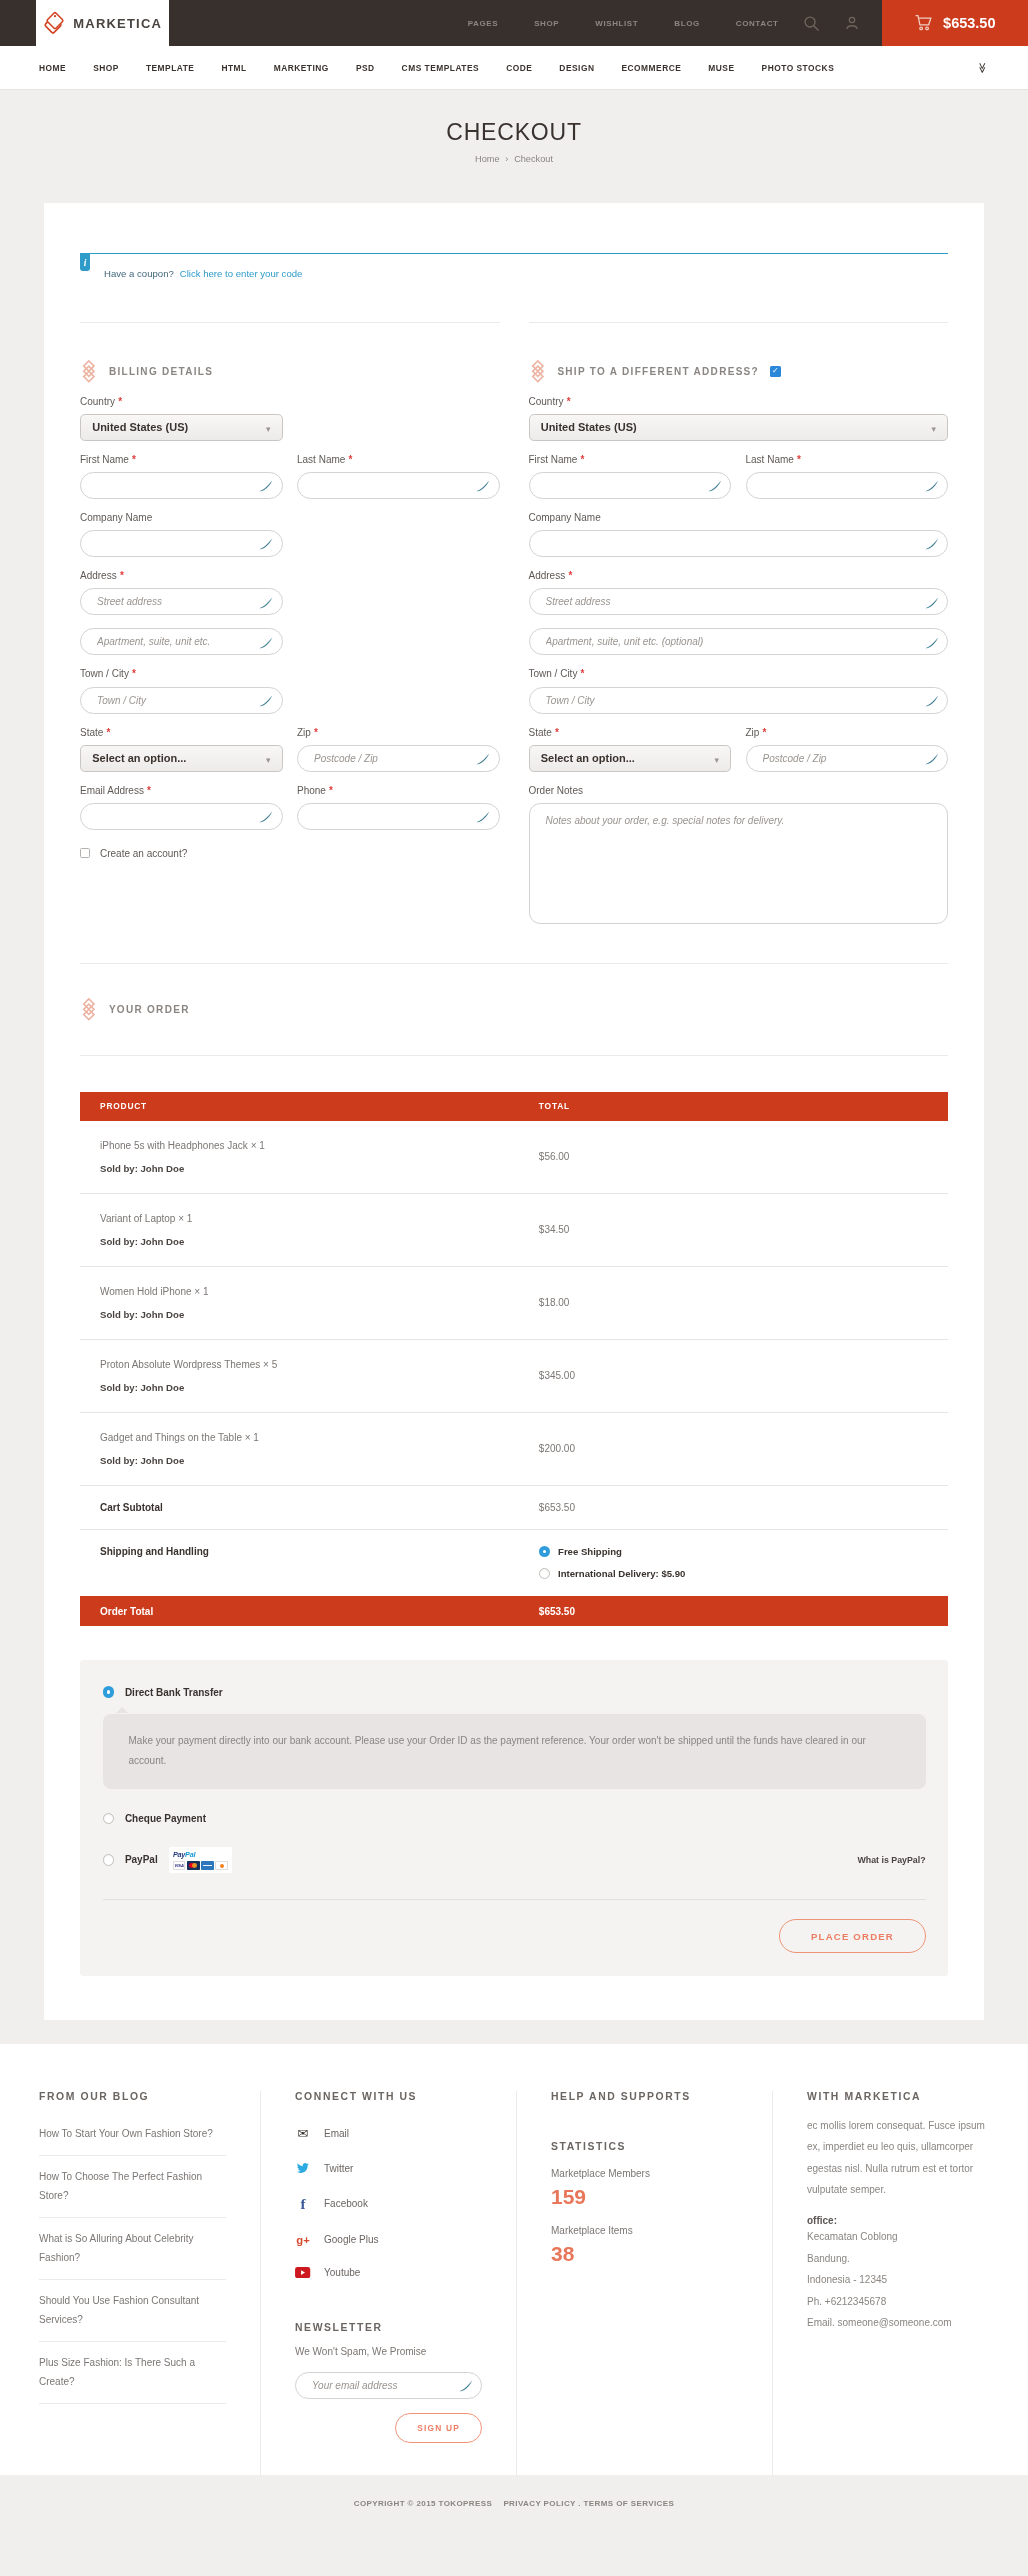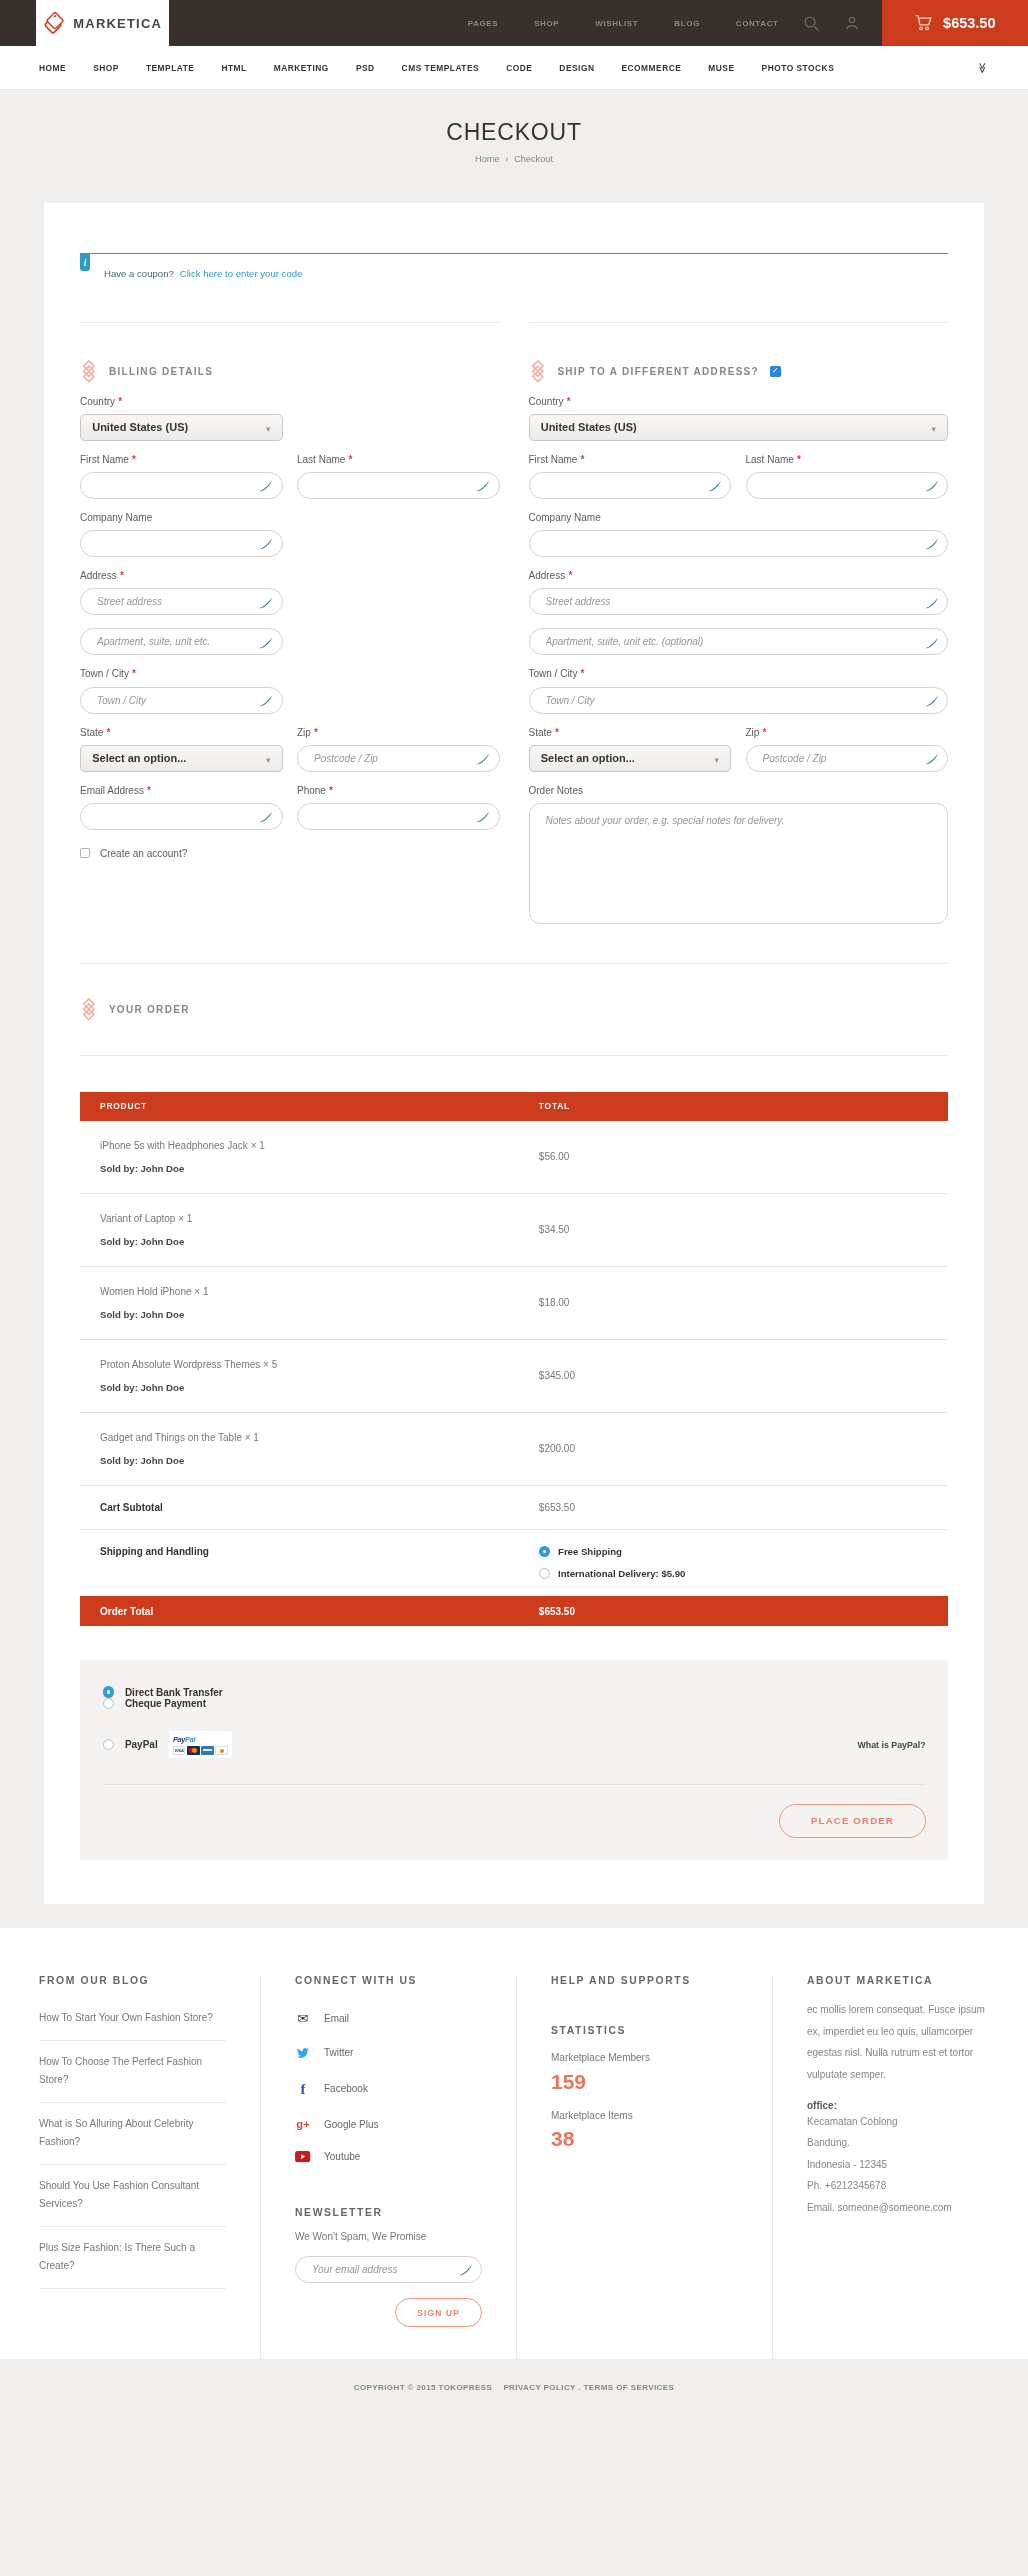"Make your payment directly into" div.pm-desc { html: none -> <div>Make your payment directly into our bank account. Please use your Order ID as the payment reference. Your order won't be shipped until the funds have cleared in our account.</div> }
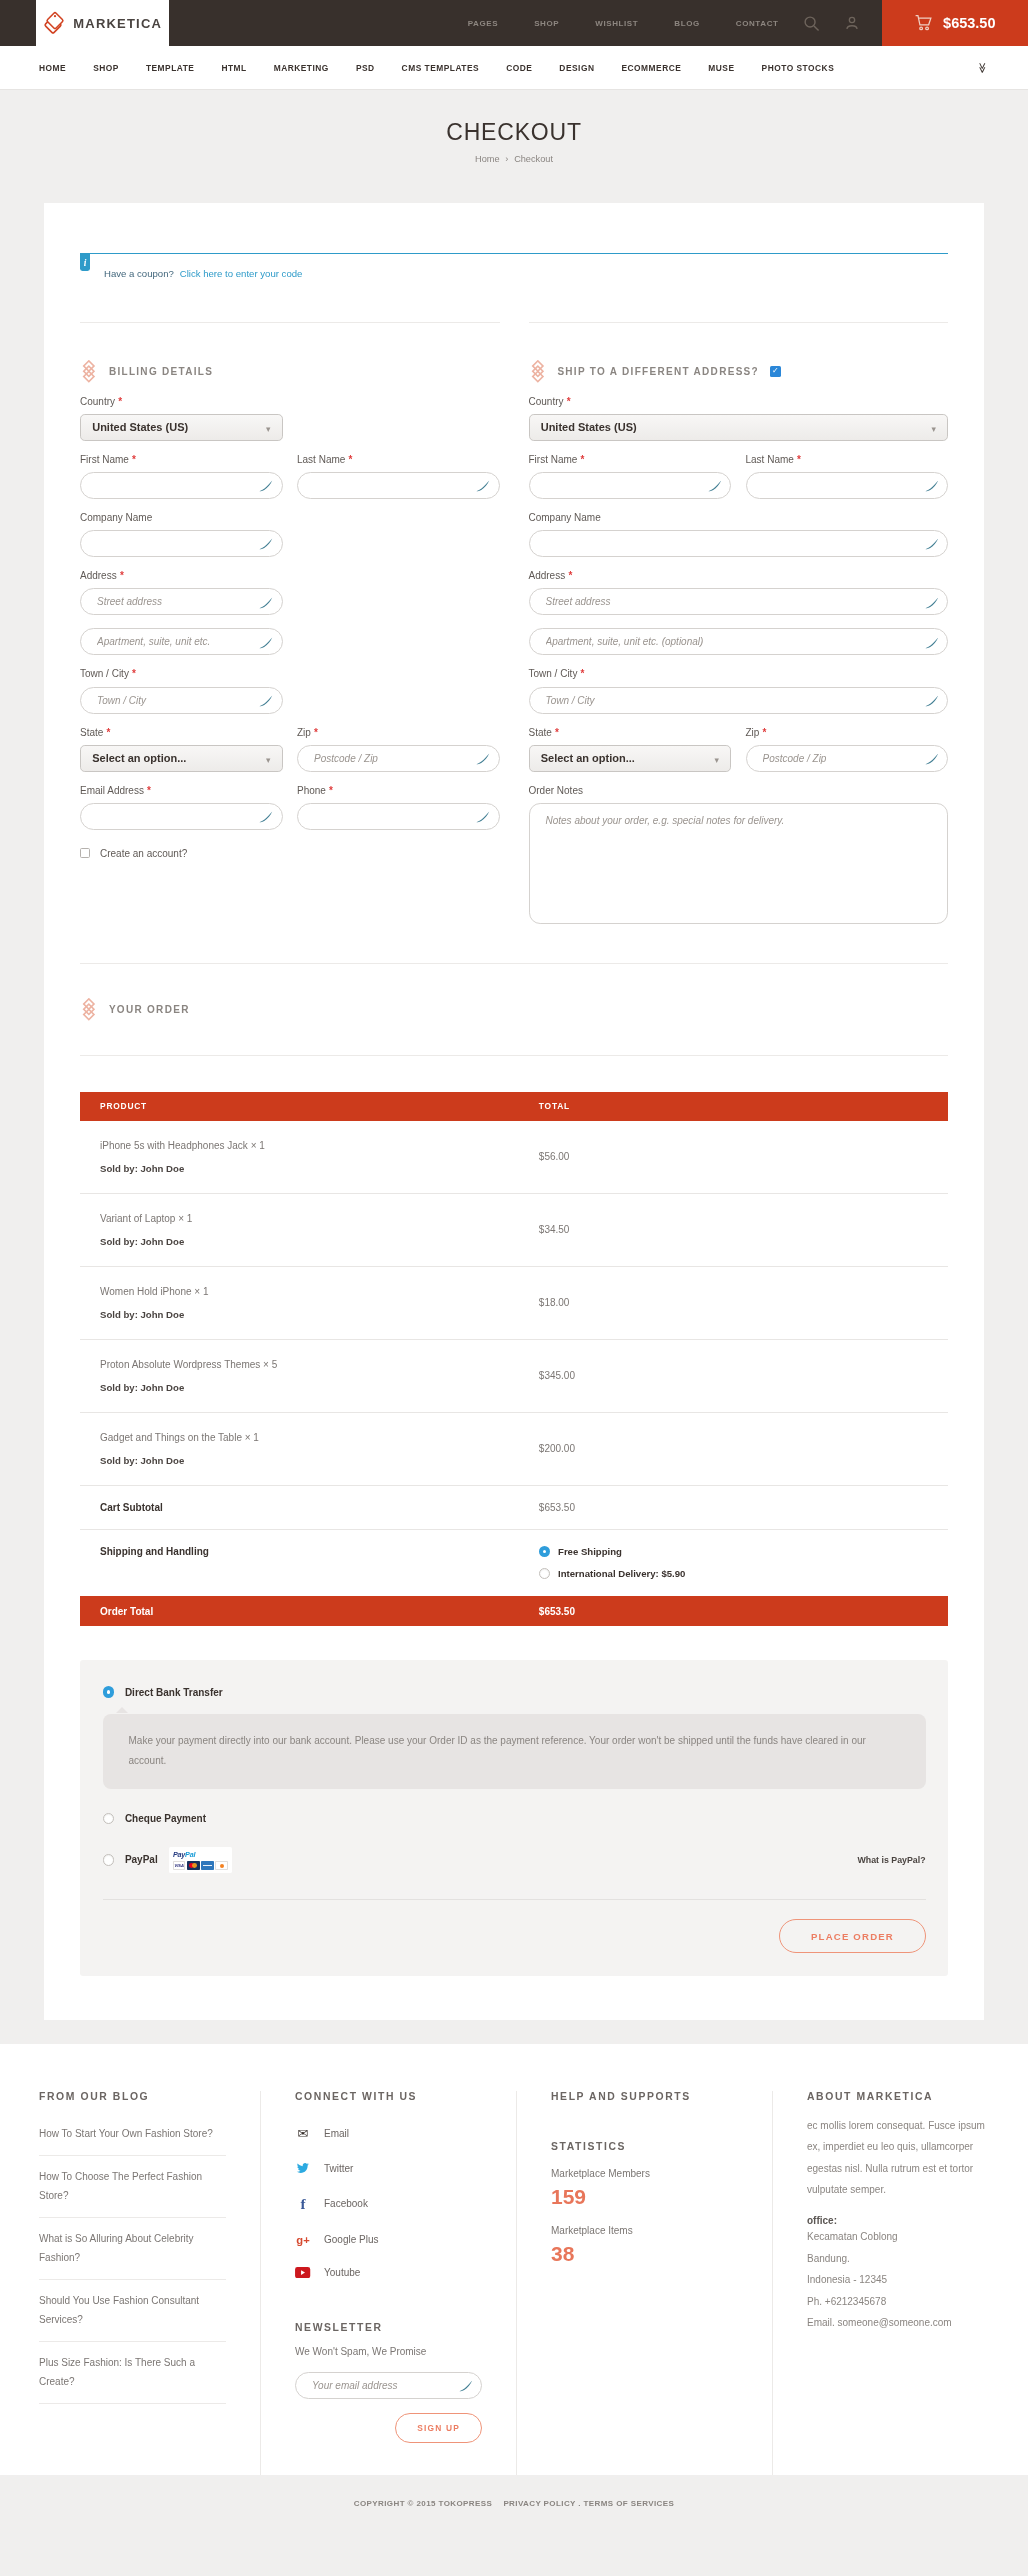"ABOUT MARKETICA" div.ftitle { text: ABOUT -> WITH }
